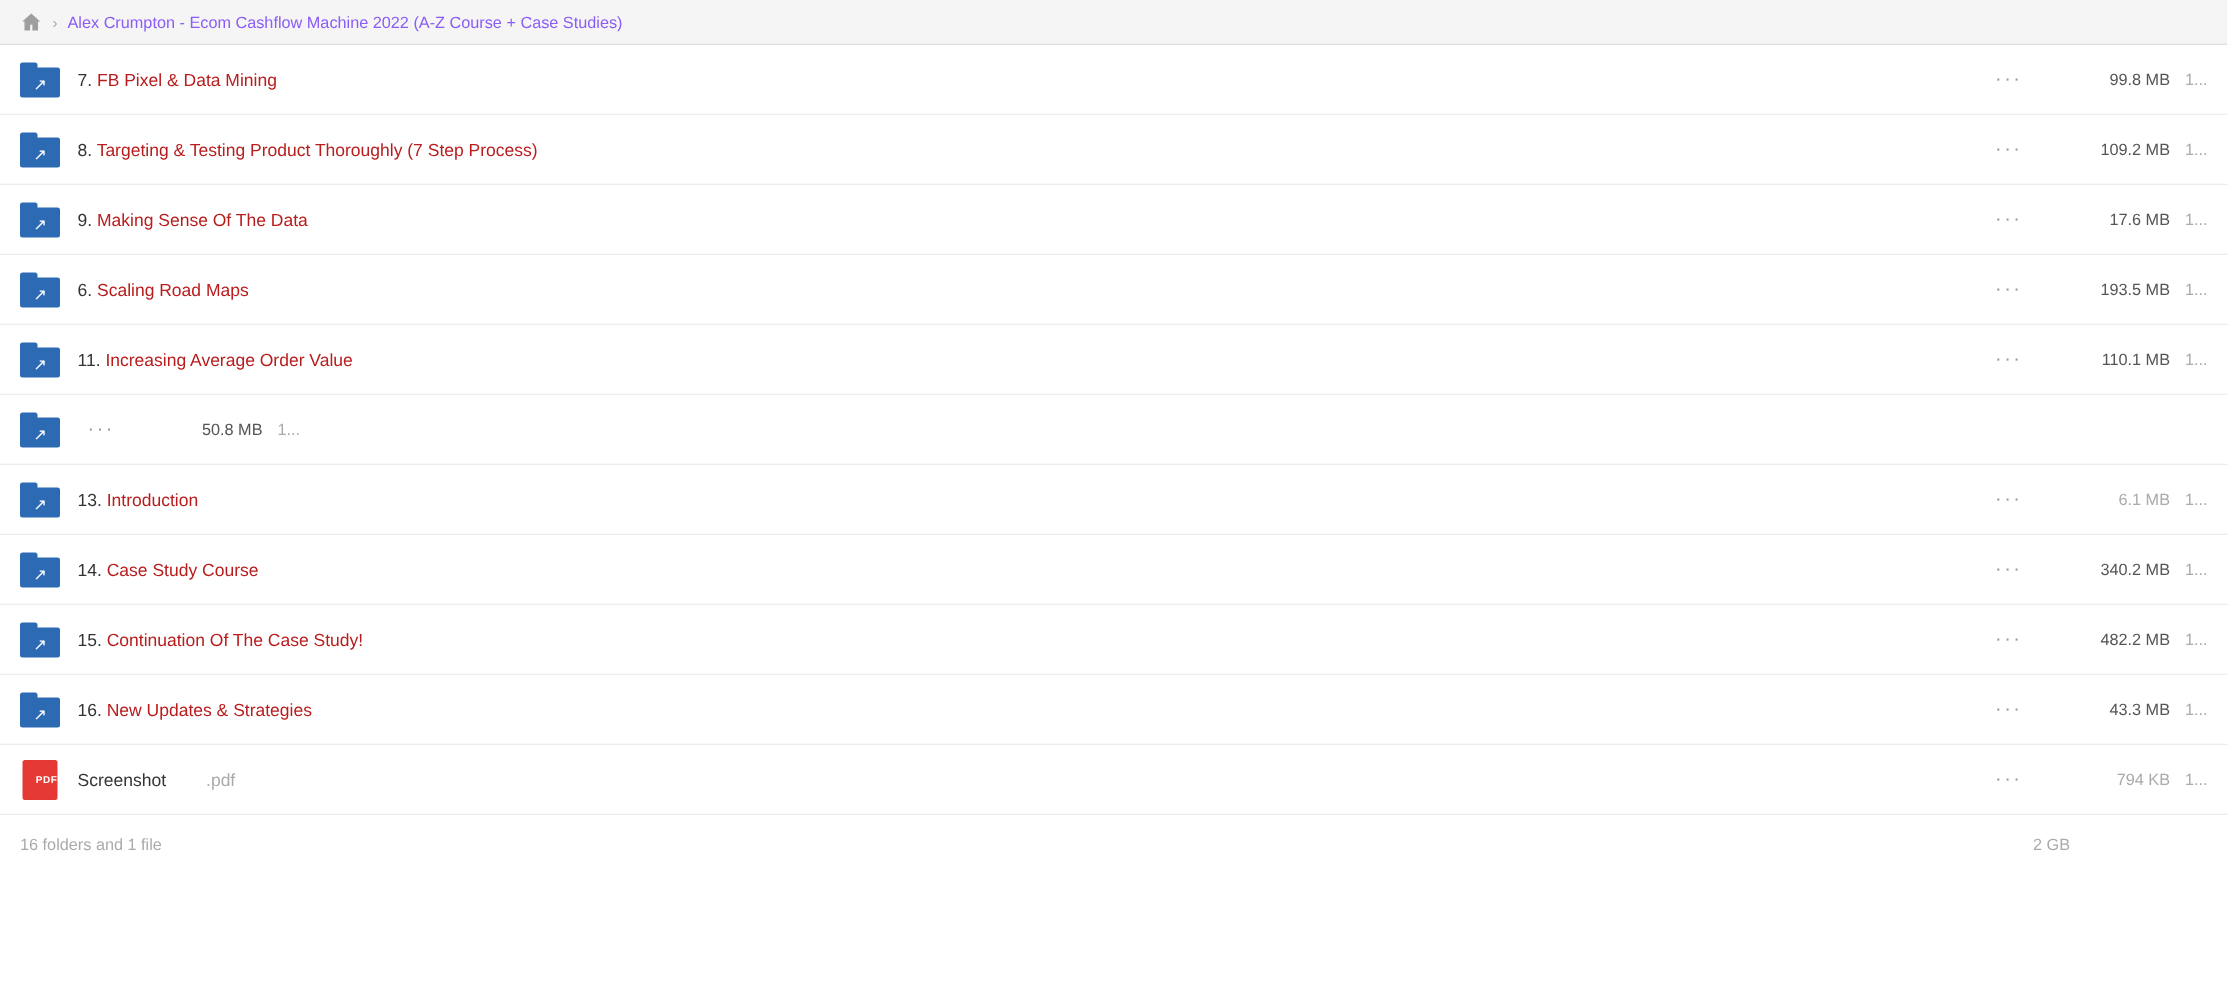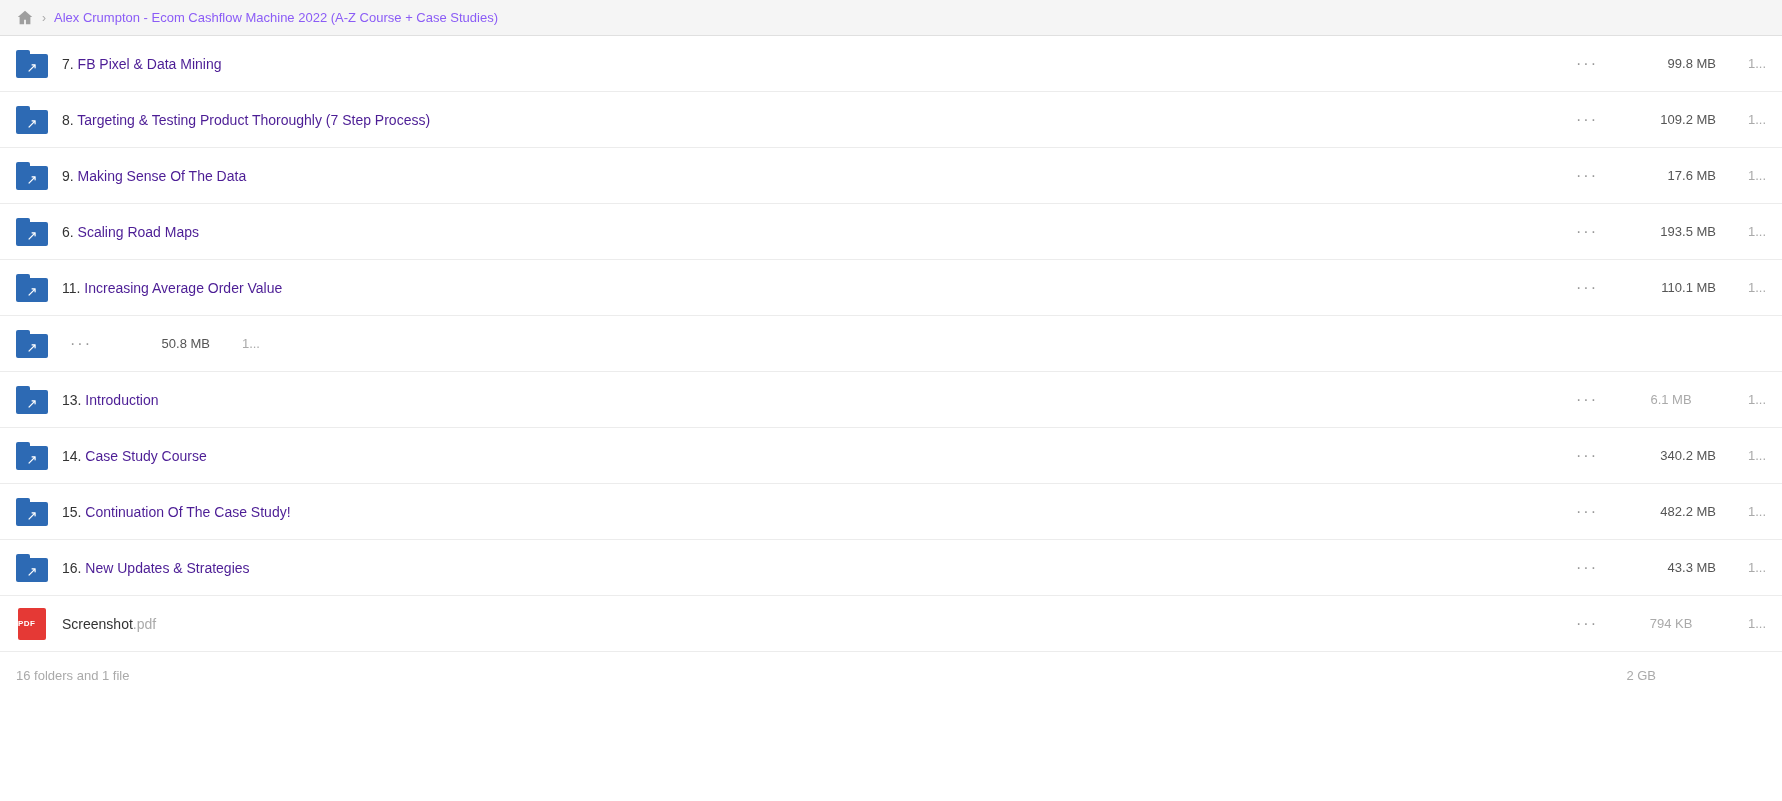"FB Pixel & Data Mining" .file-name .highlight { color: #4c1d95 -> #b91c1c }
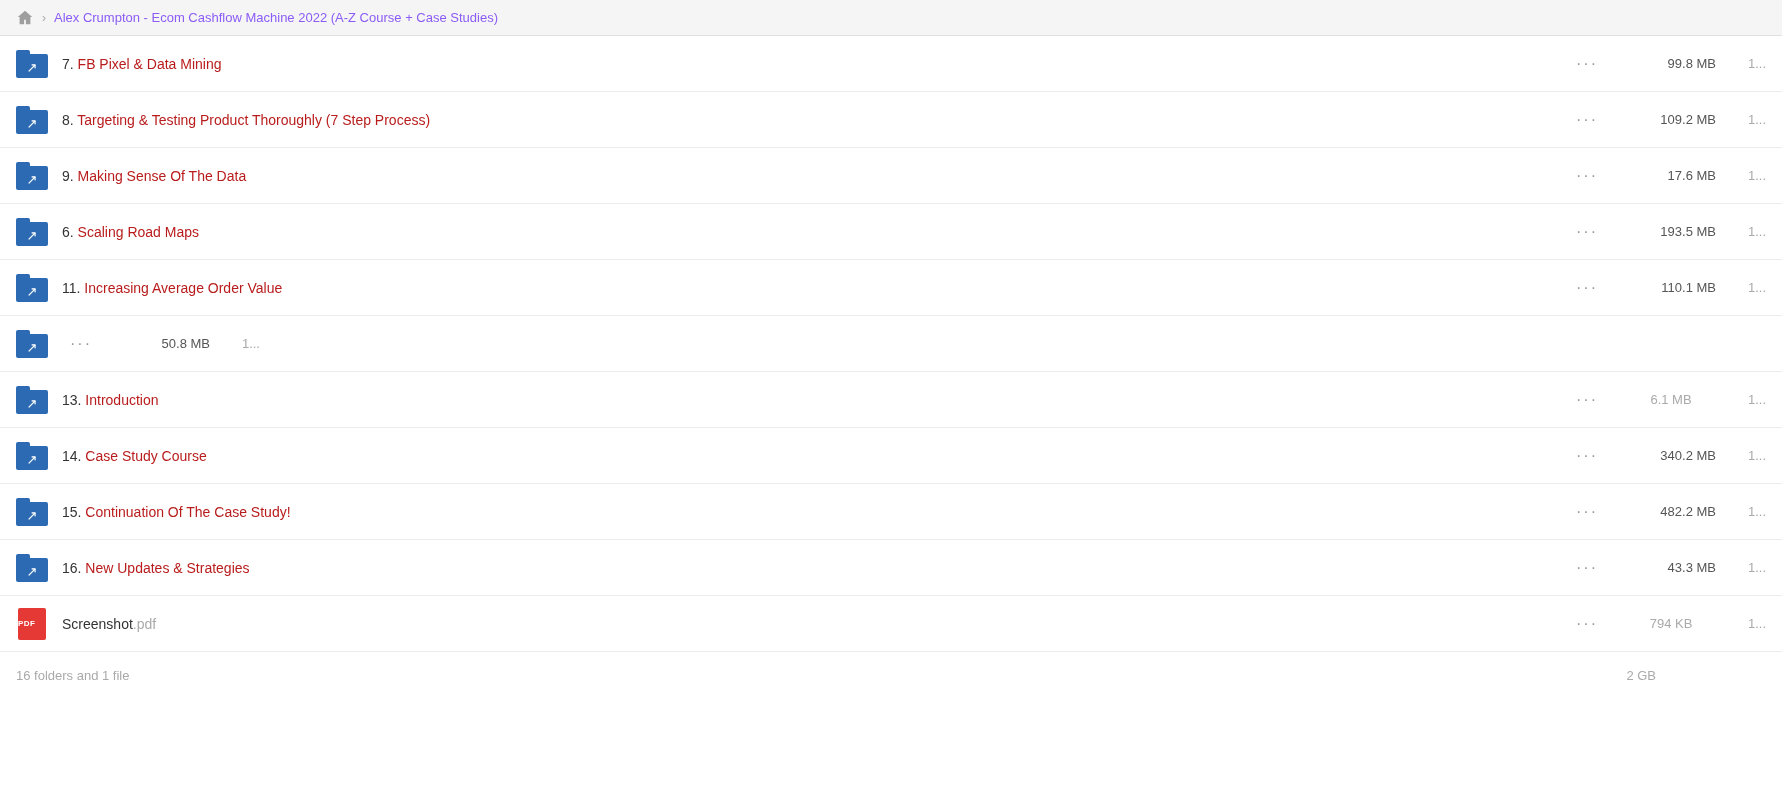"99.8 MB" .file-size { margin-right: 30px -> 10px }
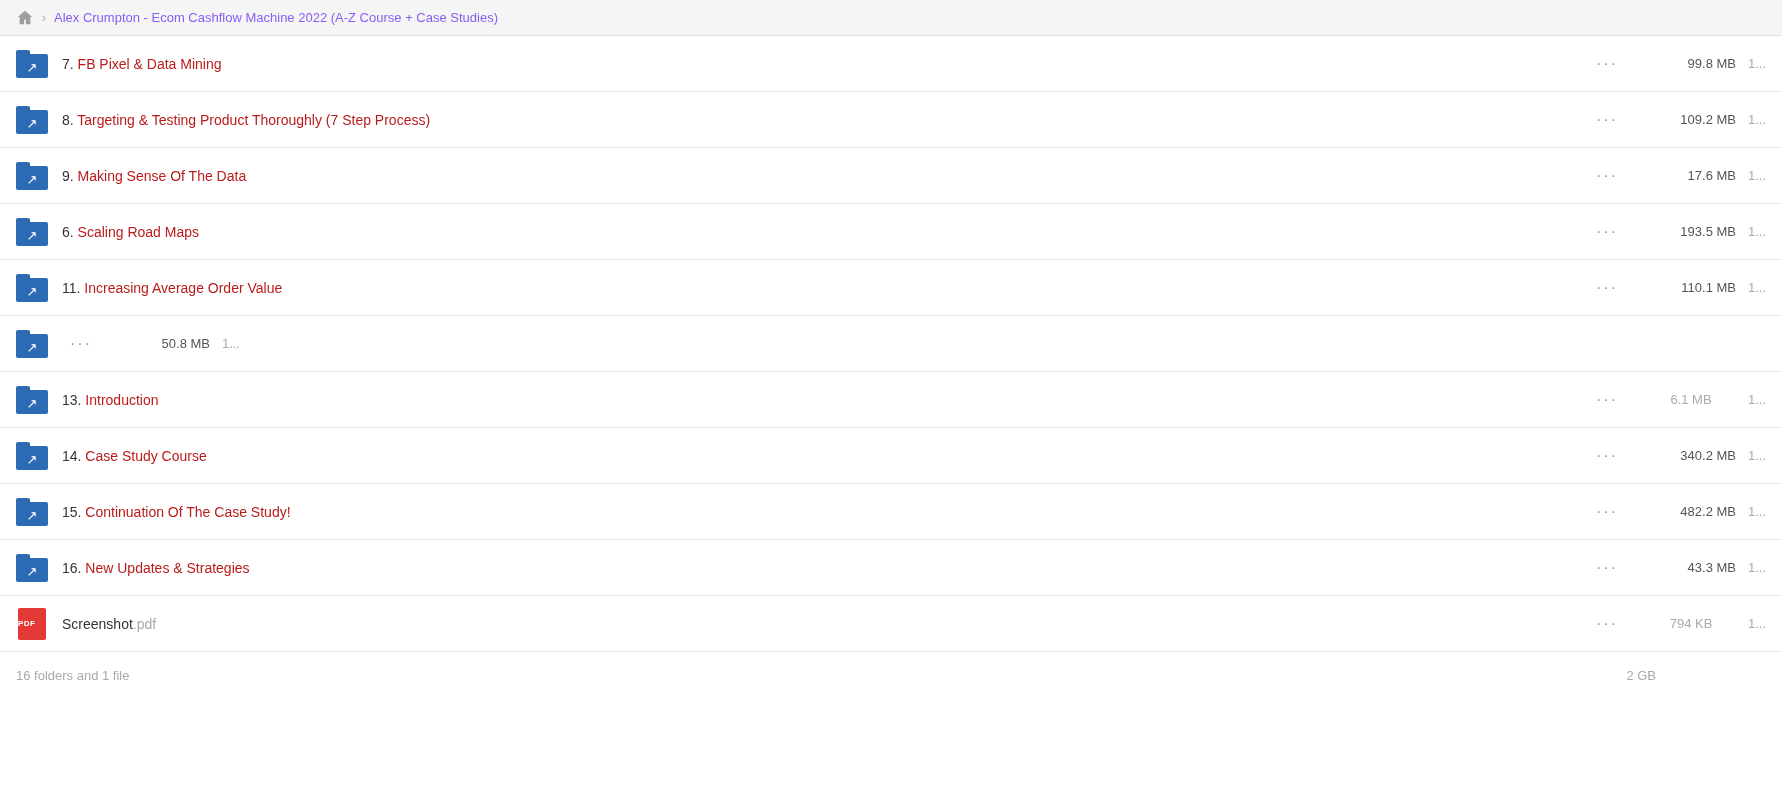"6.1 MB" .file-size.muted { text-align: center -> none }
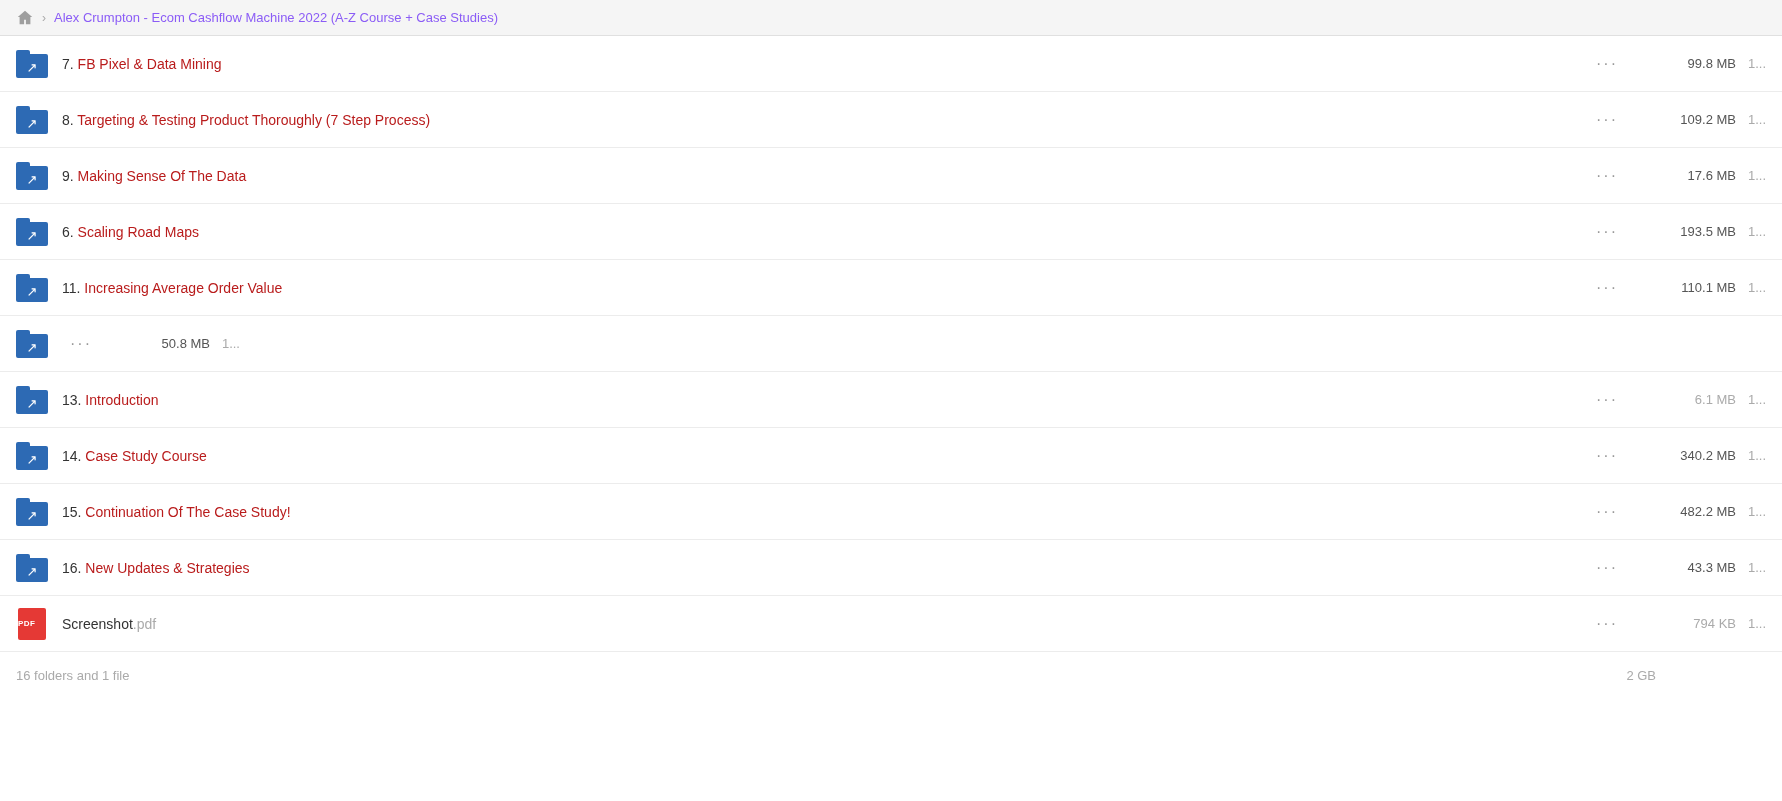"PDF" .pdf-body { justify-content: flex-start -> flex-end }
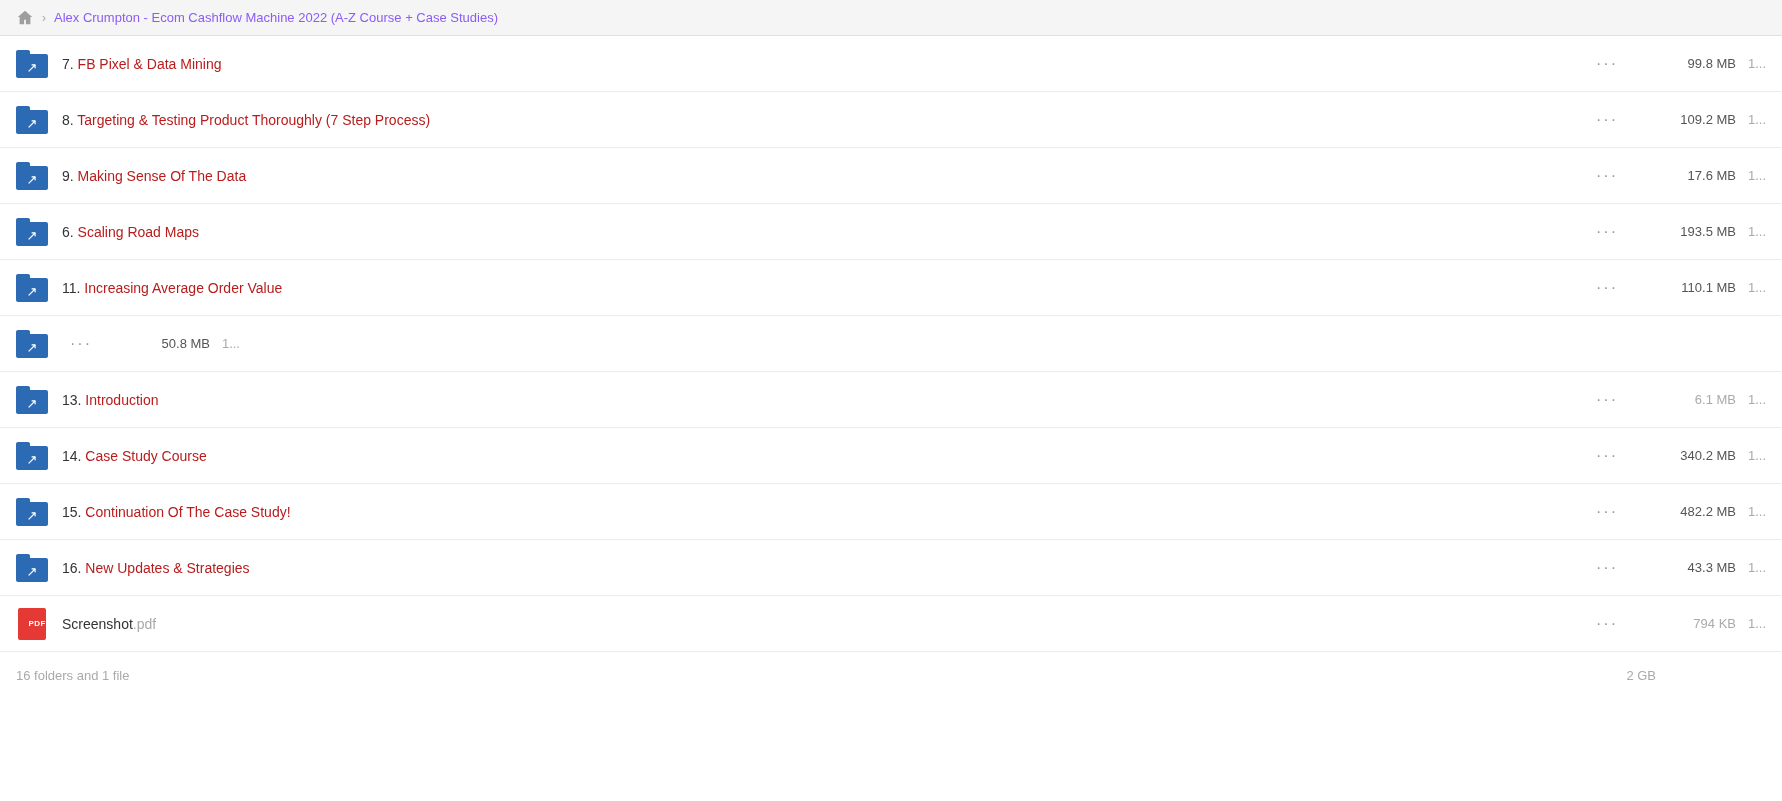".pdf" .file-name .muted { padding-left: none -> 32px }
